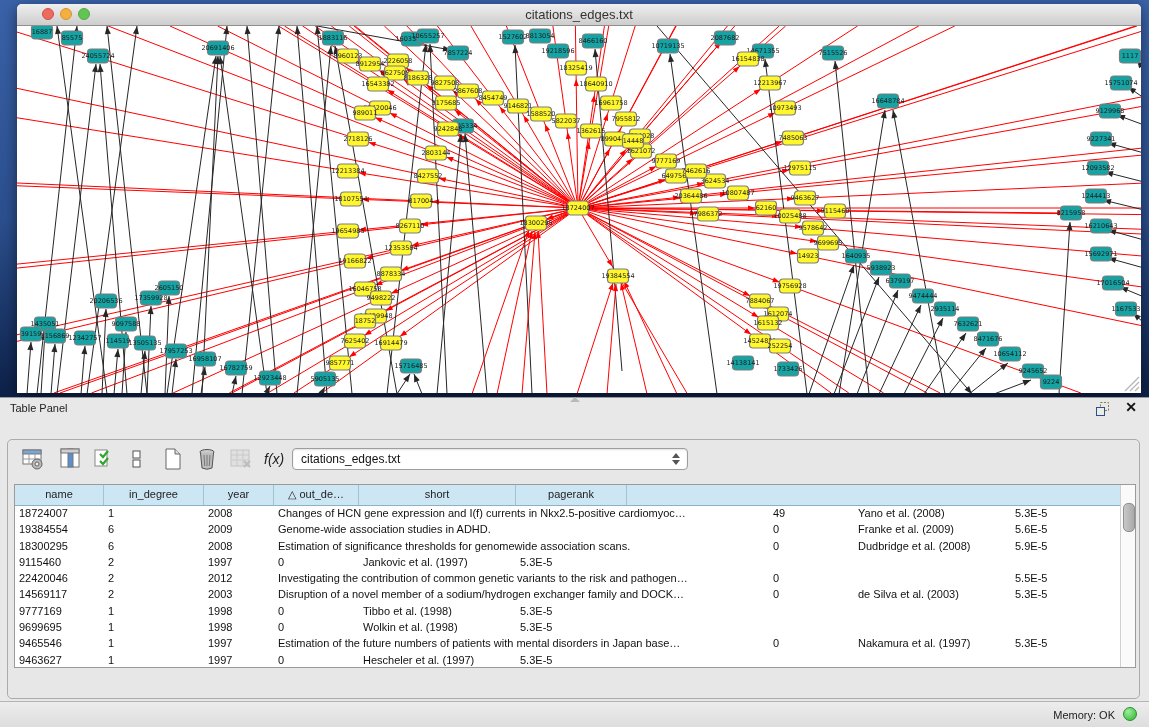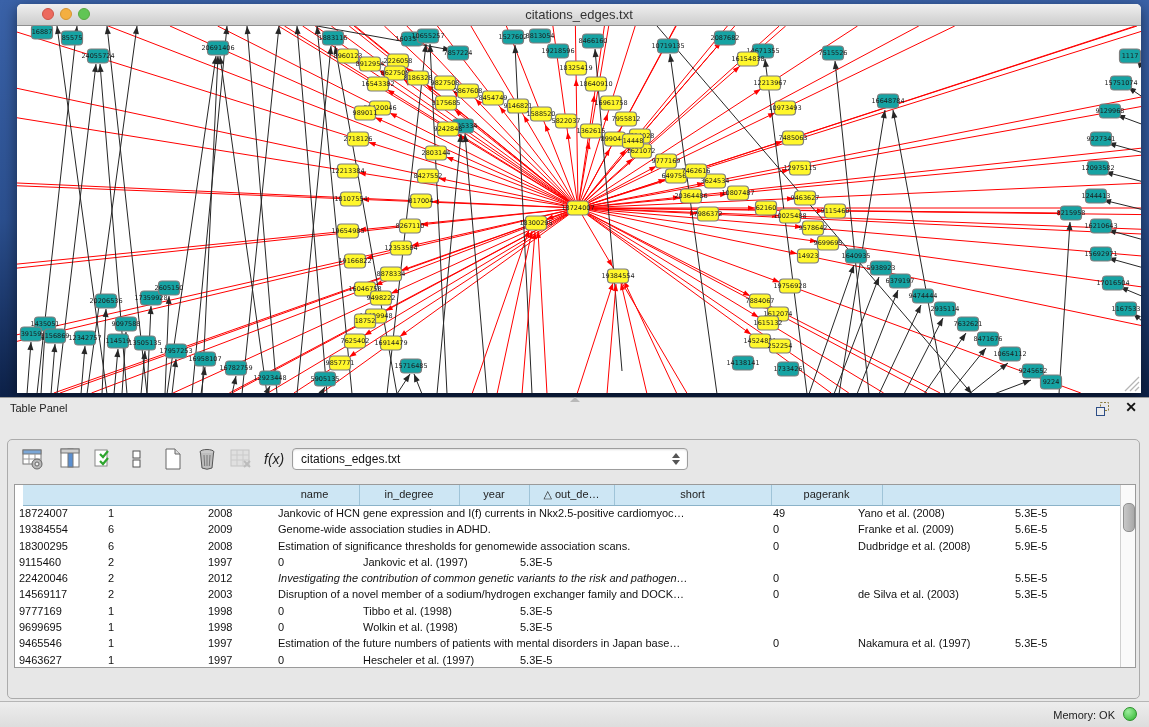"name" .thead { justify-content: center -> none; left: 8px -> 0 }
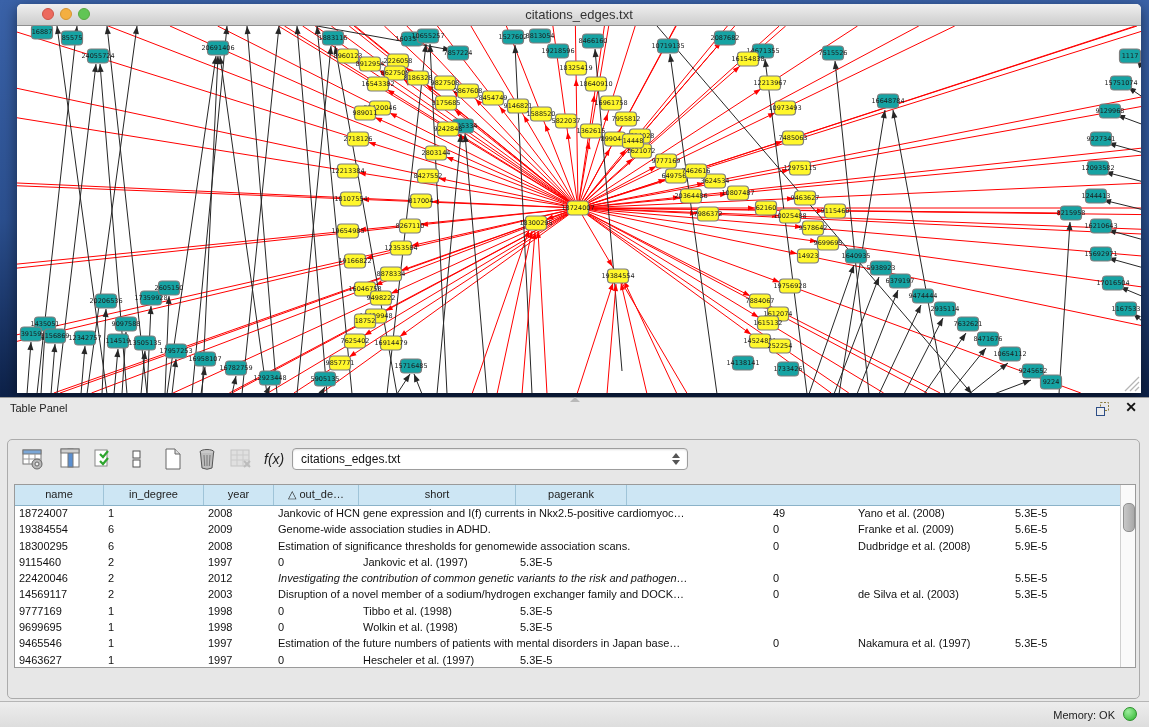"Jankovic of HCN gene expression" div.td { text: Jankovic -> Changes }
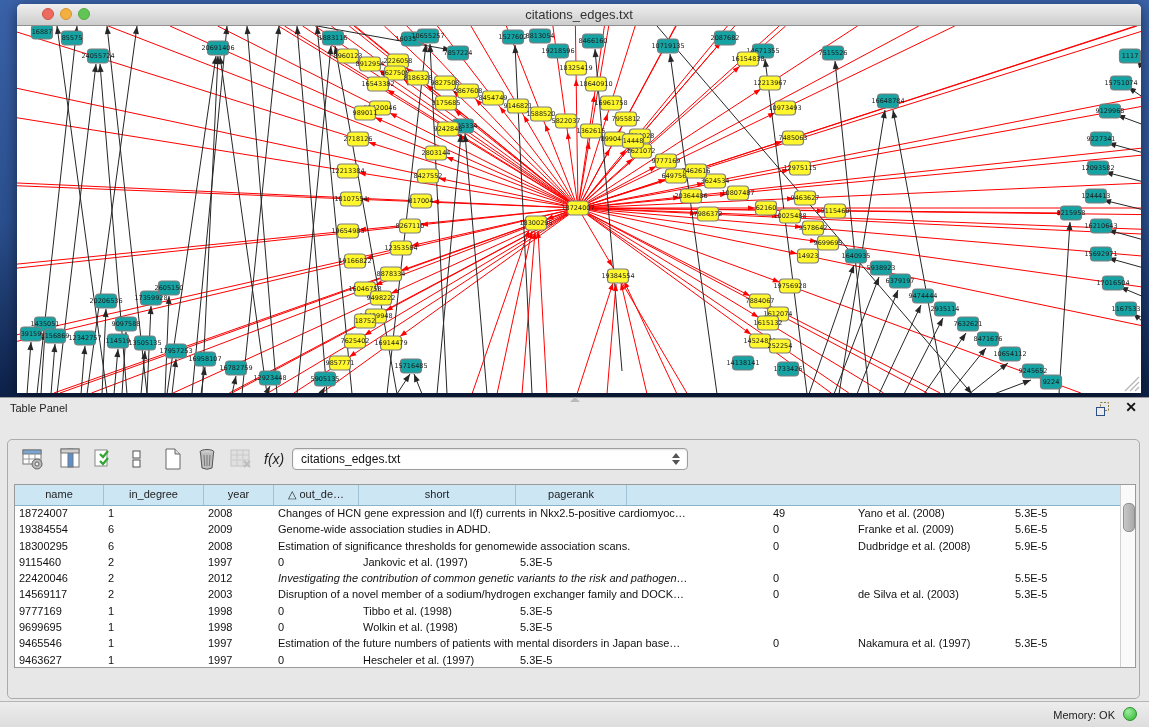"Investigating the contribution of common" div.td { font-style: italic -> none }
